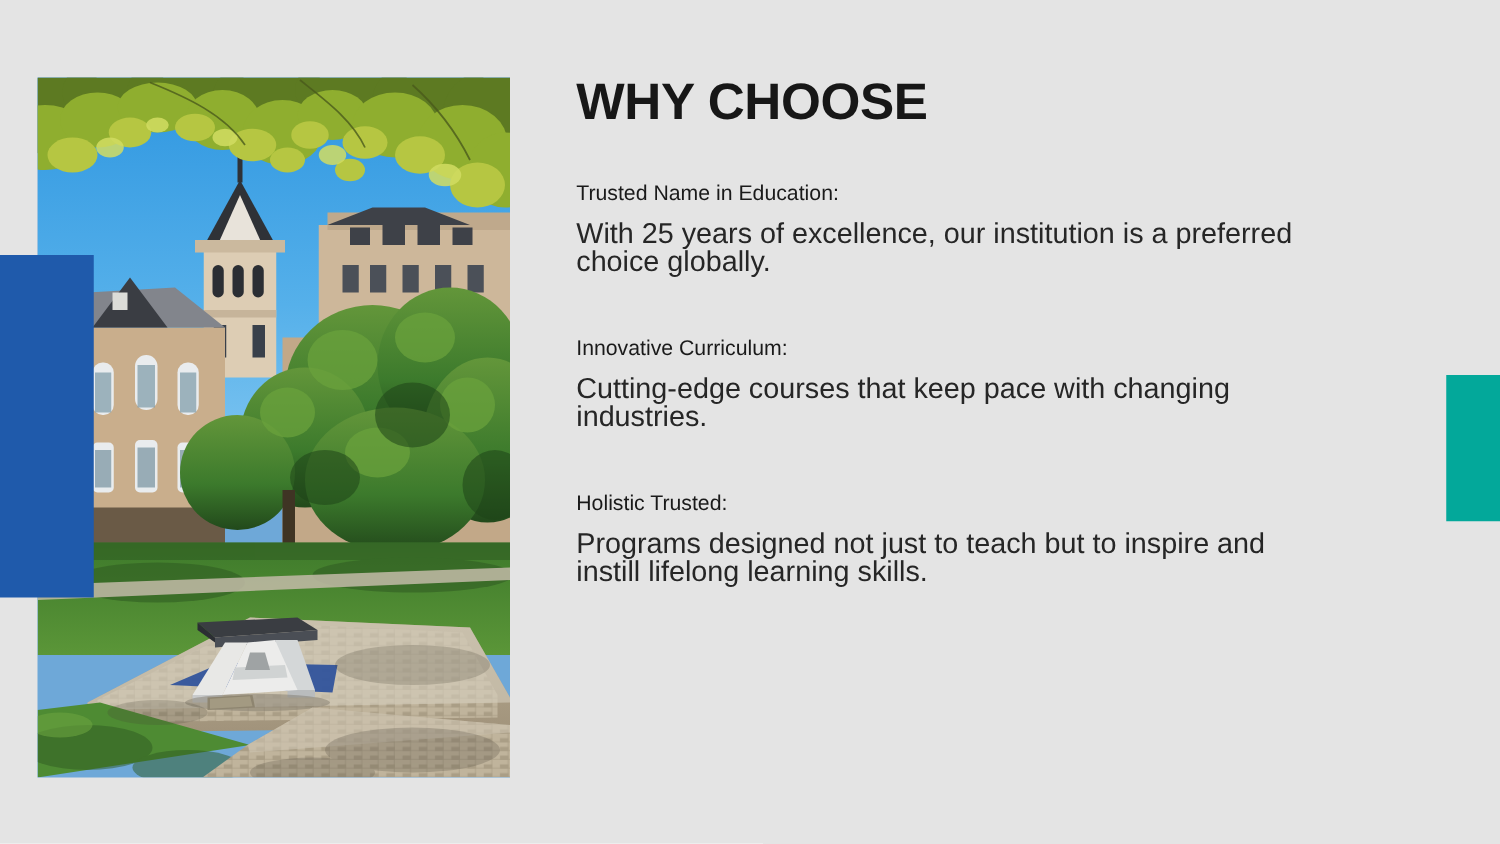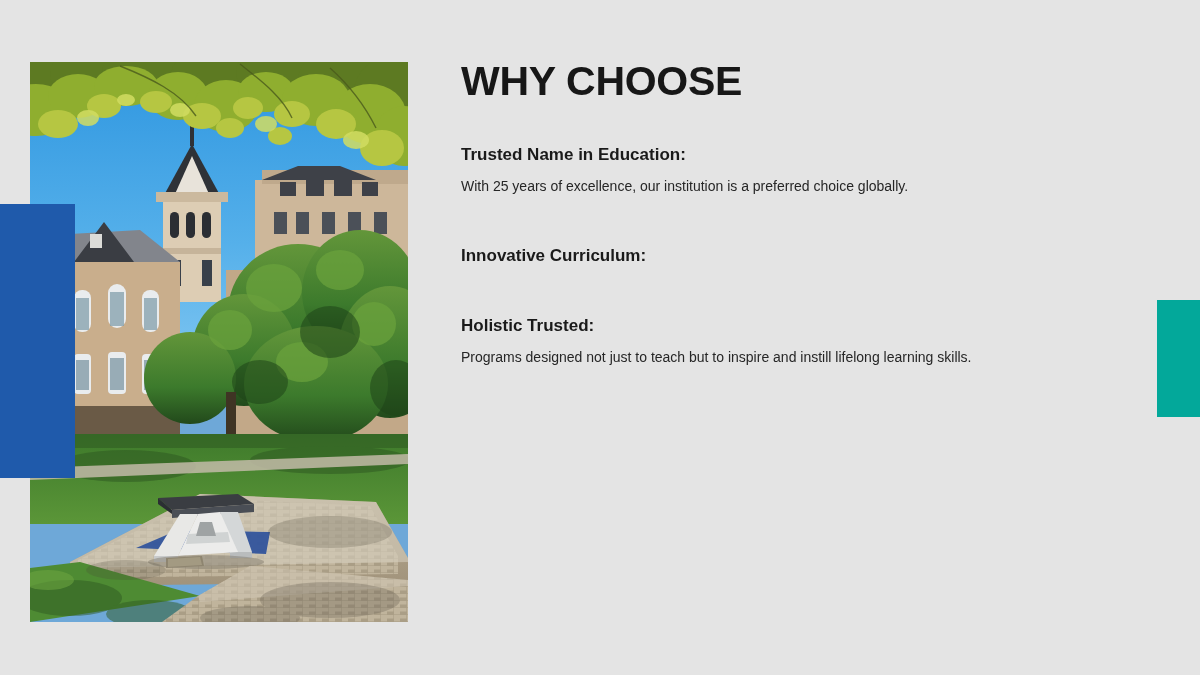"Trusted Name in Education:" .point-heading { font-weight: 700 -> 400 }
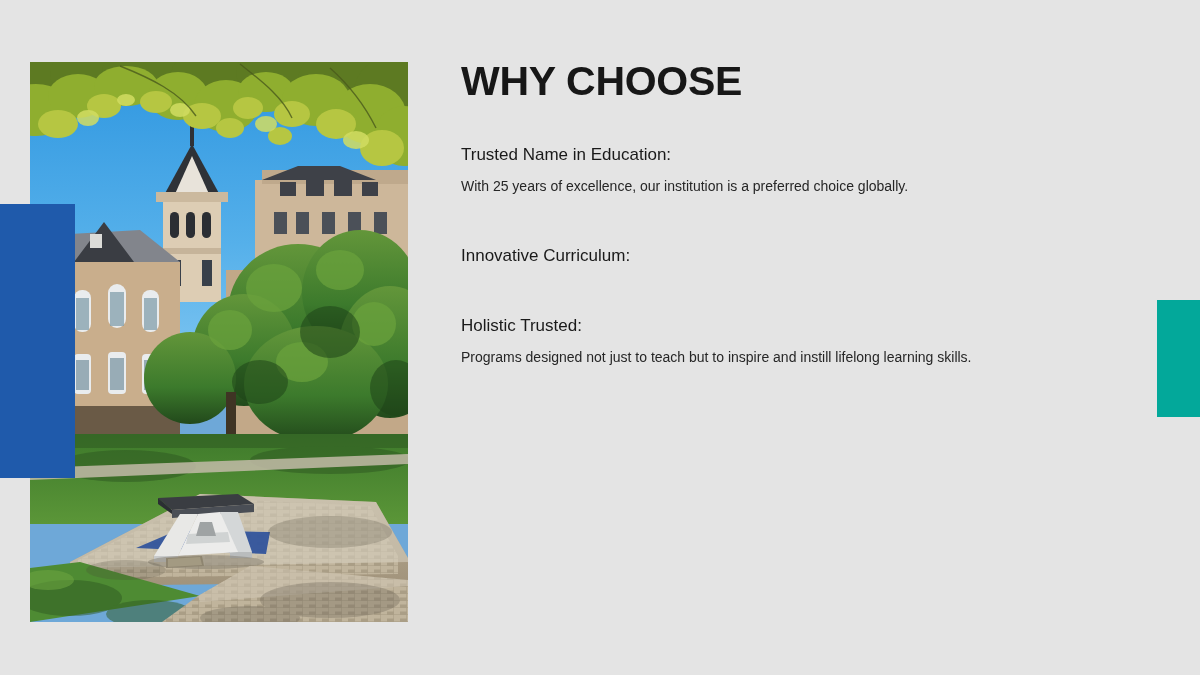"With 25 years of excellence," .point-body { font-size: 14px -> 23px }
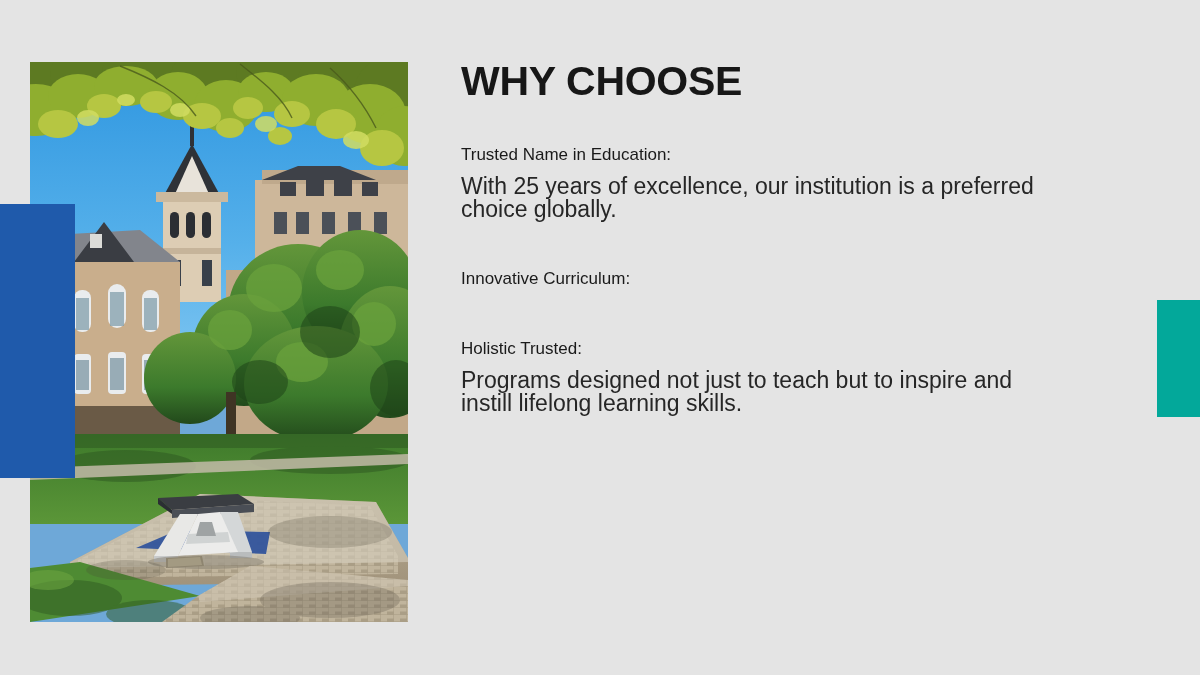"Cutting-edge courses that keep pace" p.point-body { html: none -> <p>Cutting-edge courses that keep pace with changing industries.</p> }
